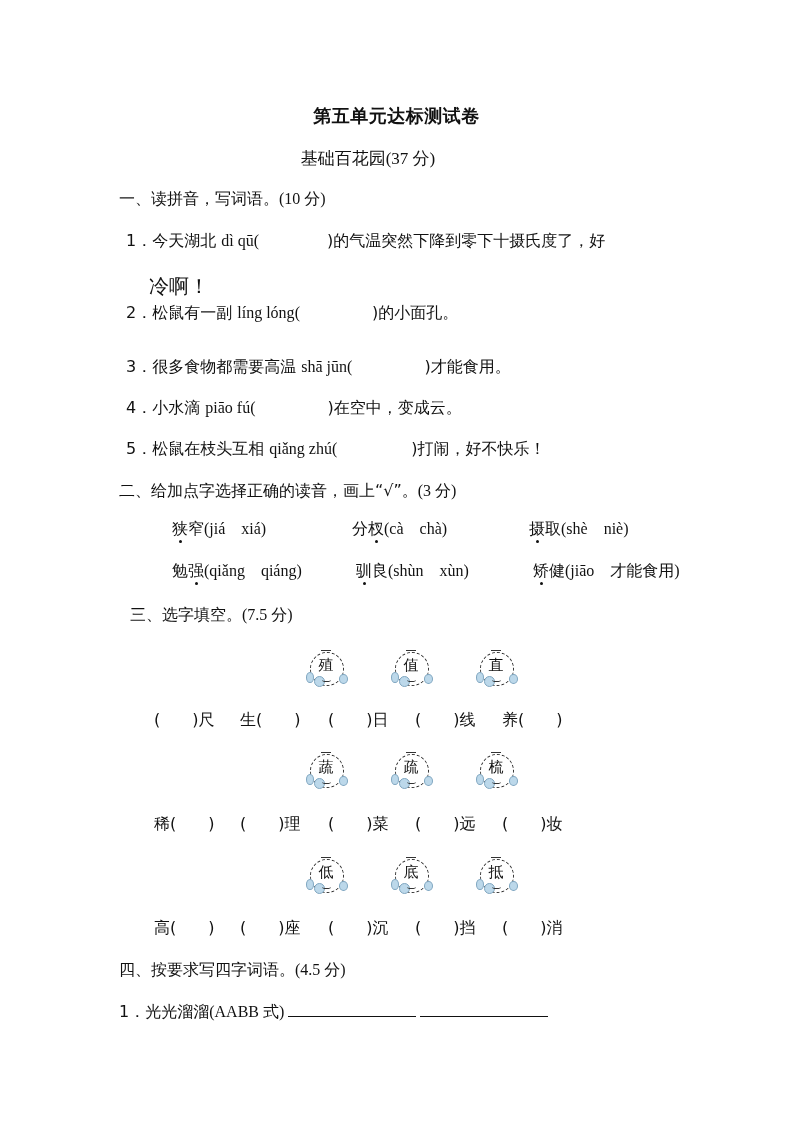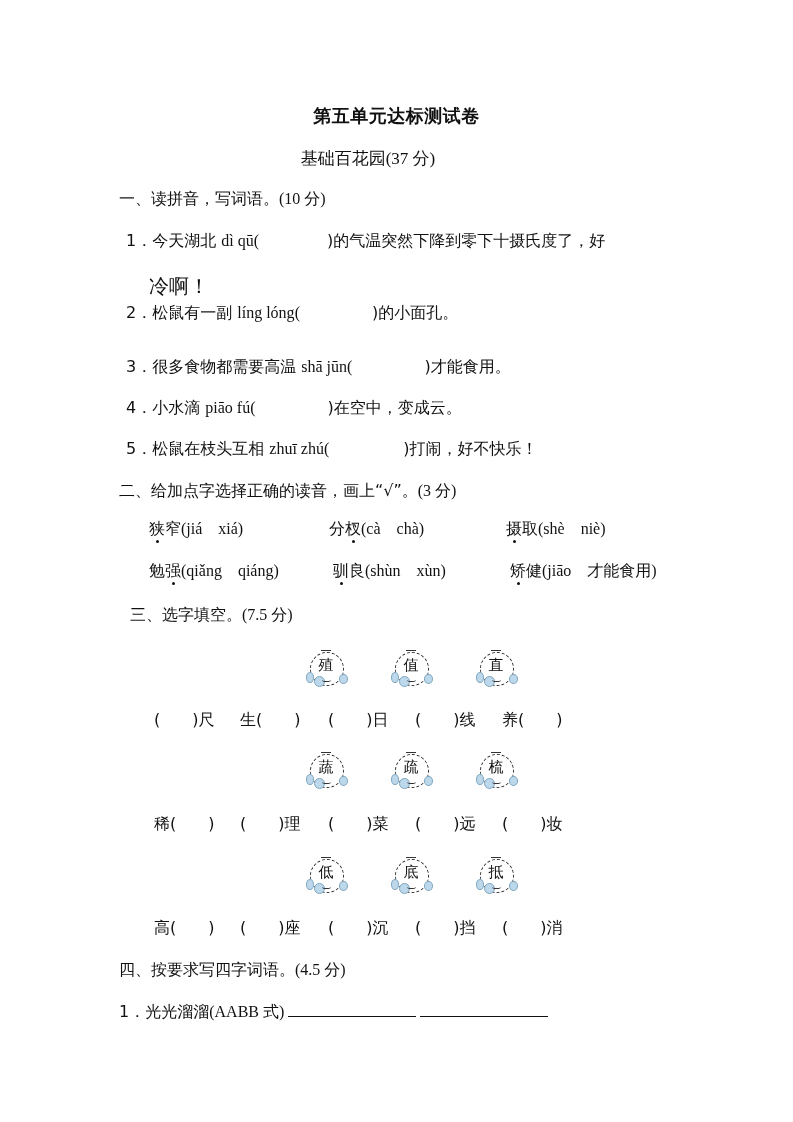"zhuī zhú" span.py { text: zhuī -> qiǎng }
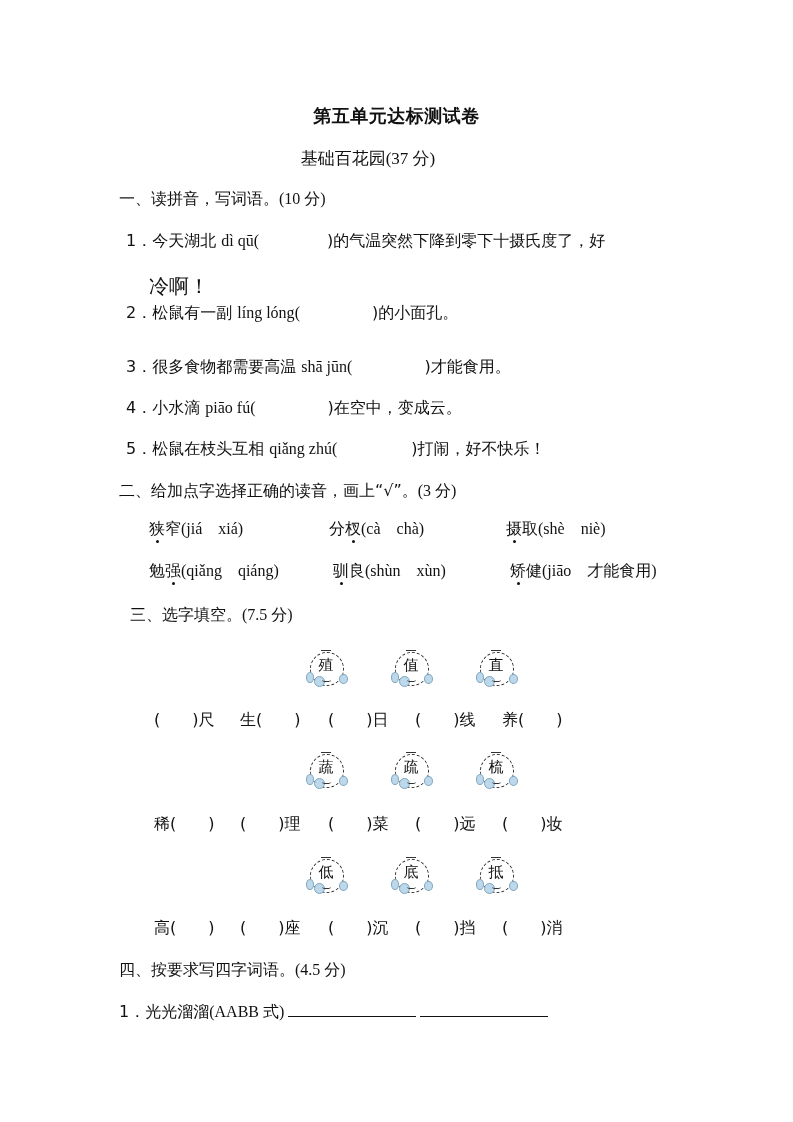"狭窄(jiá xiá)" .pron { margin-left: none -> 23px }
